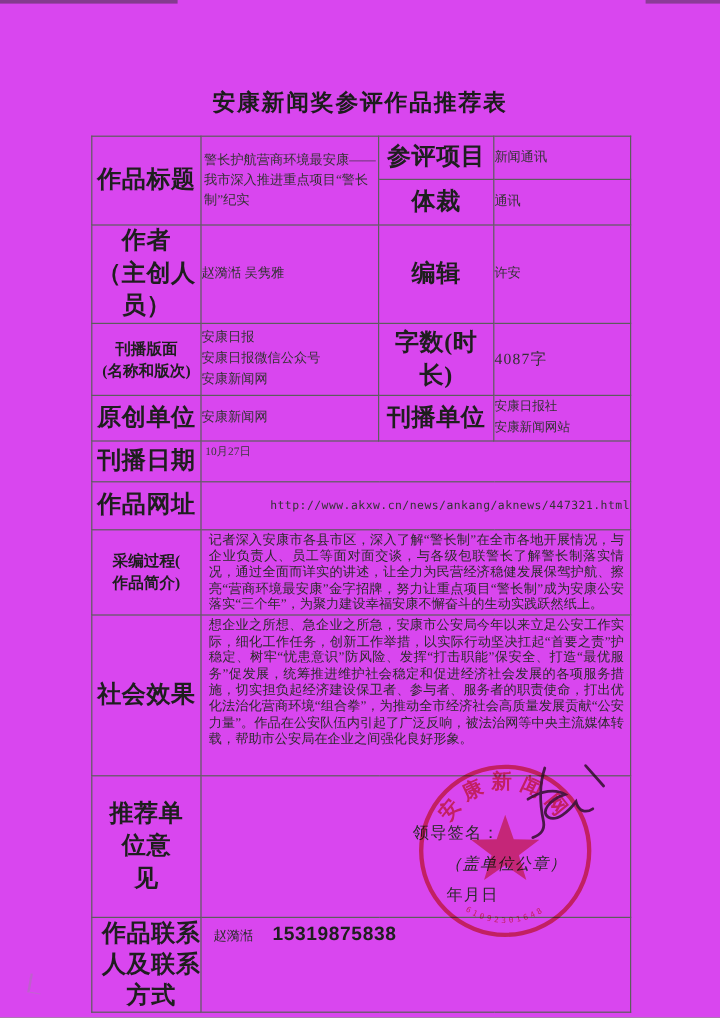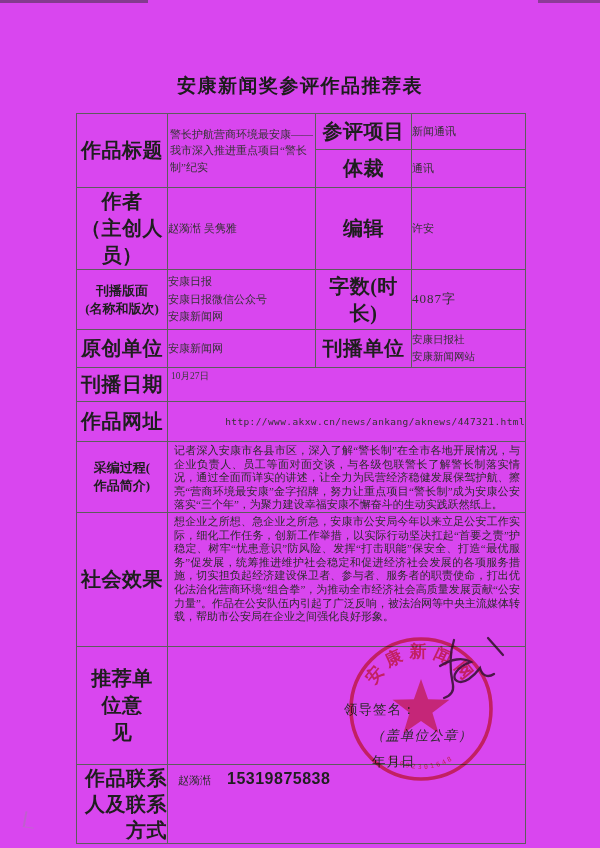"领导签名：" .sig-block { top: 50px -> 34px }
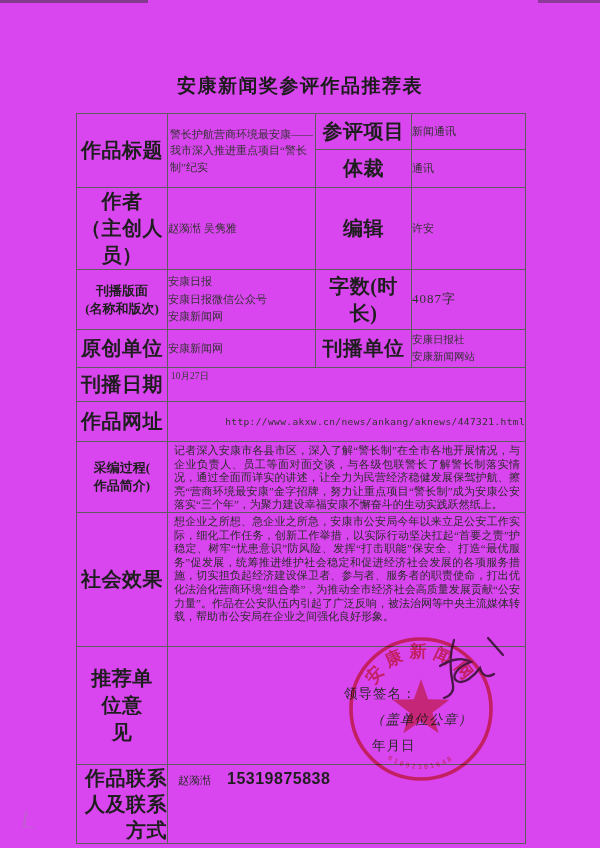"作品联系" .lbl-left { text-align: right -> center }
